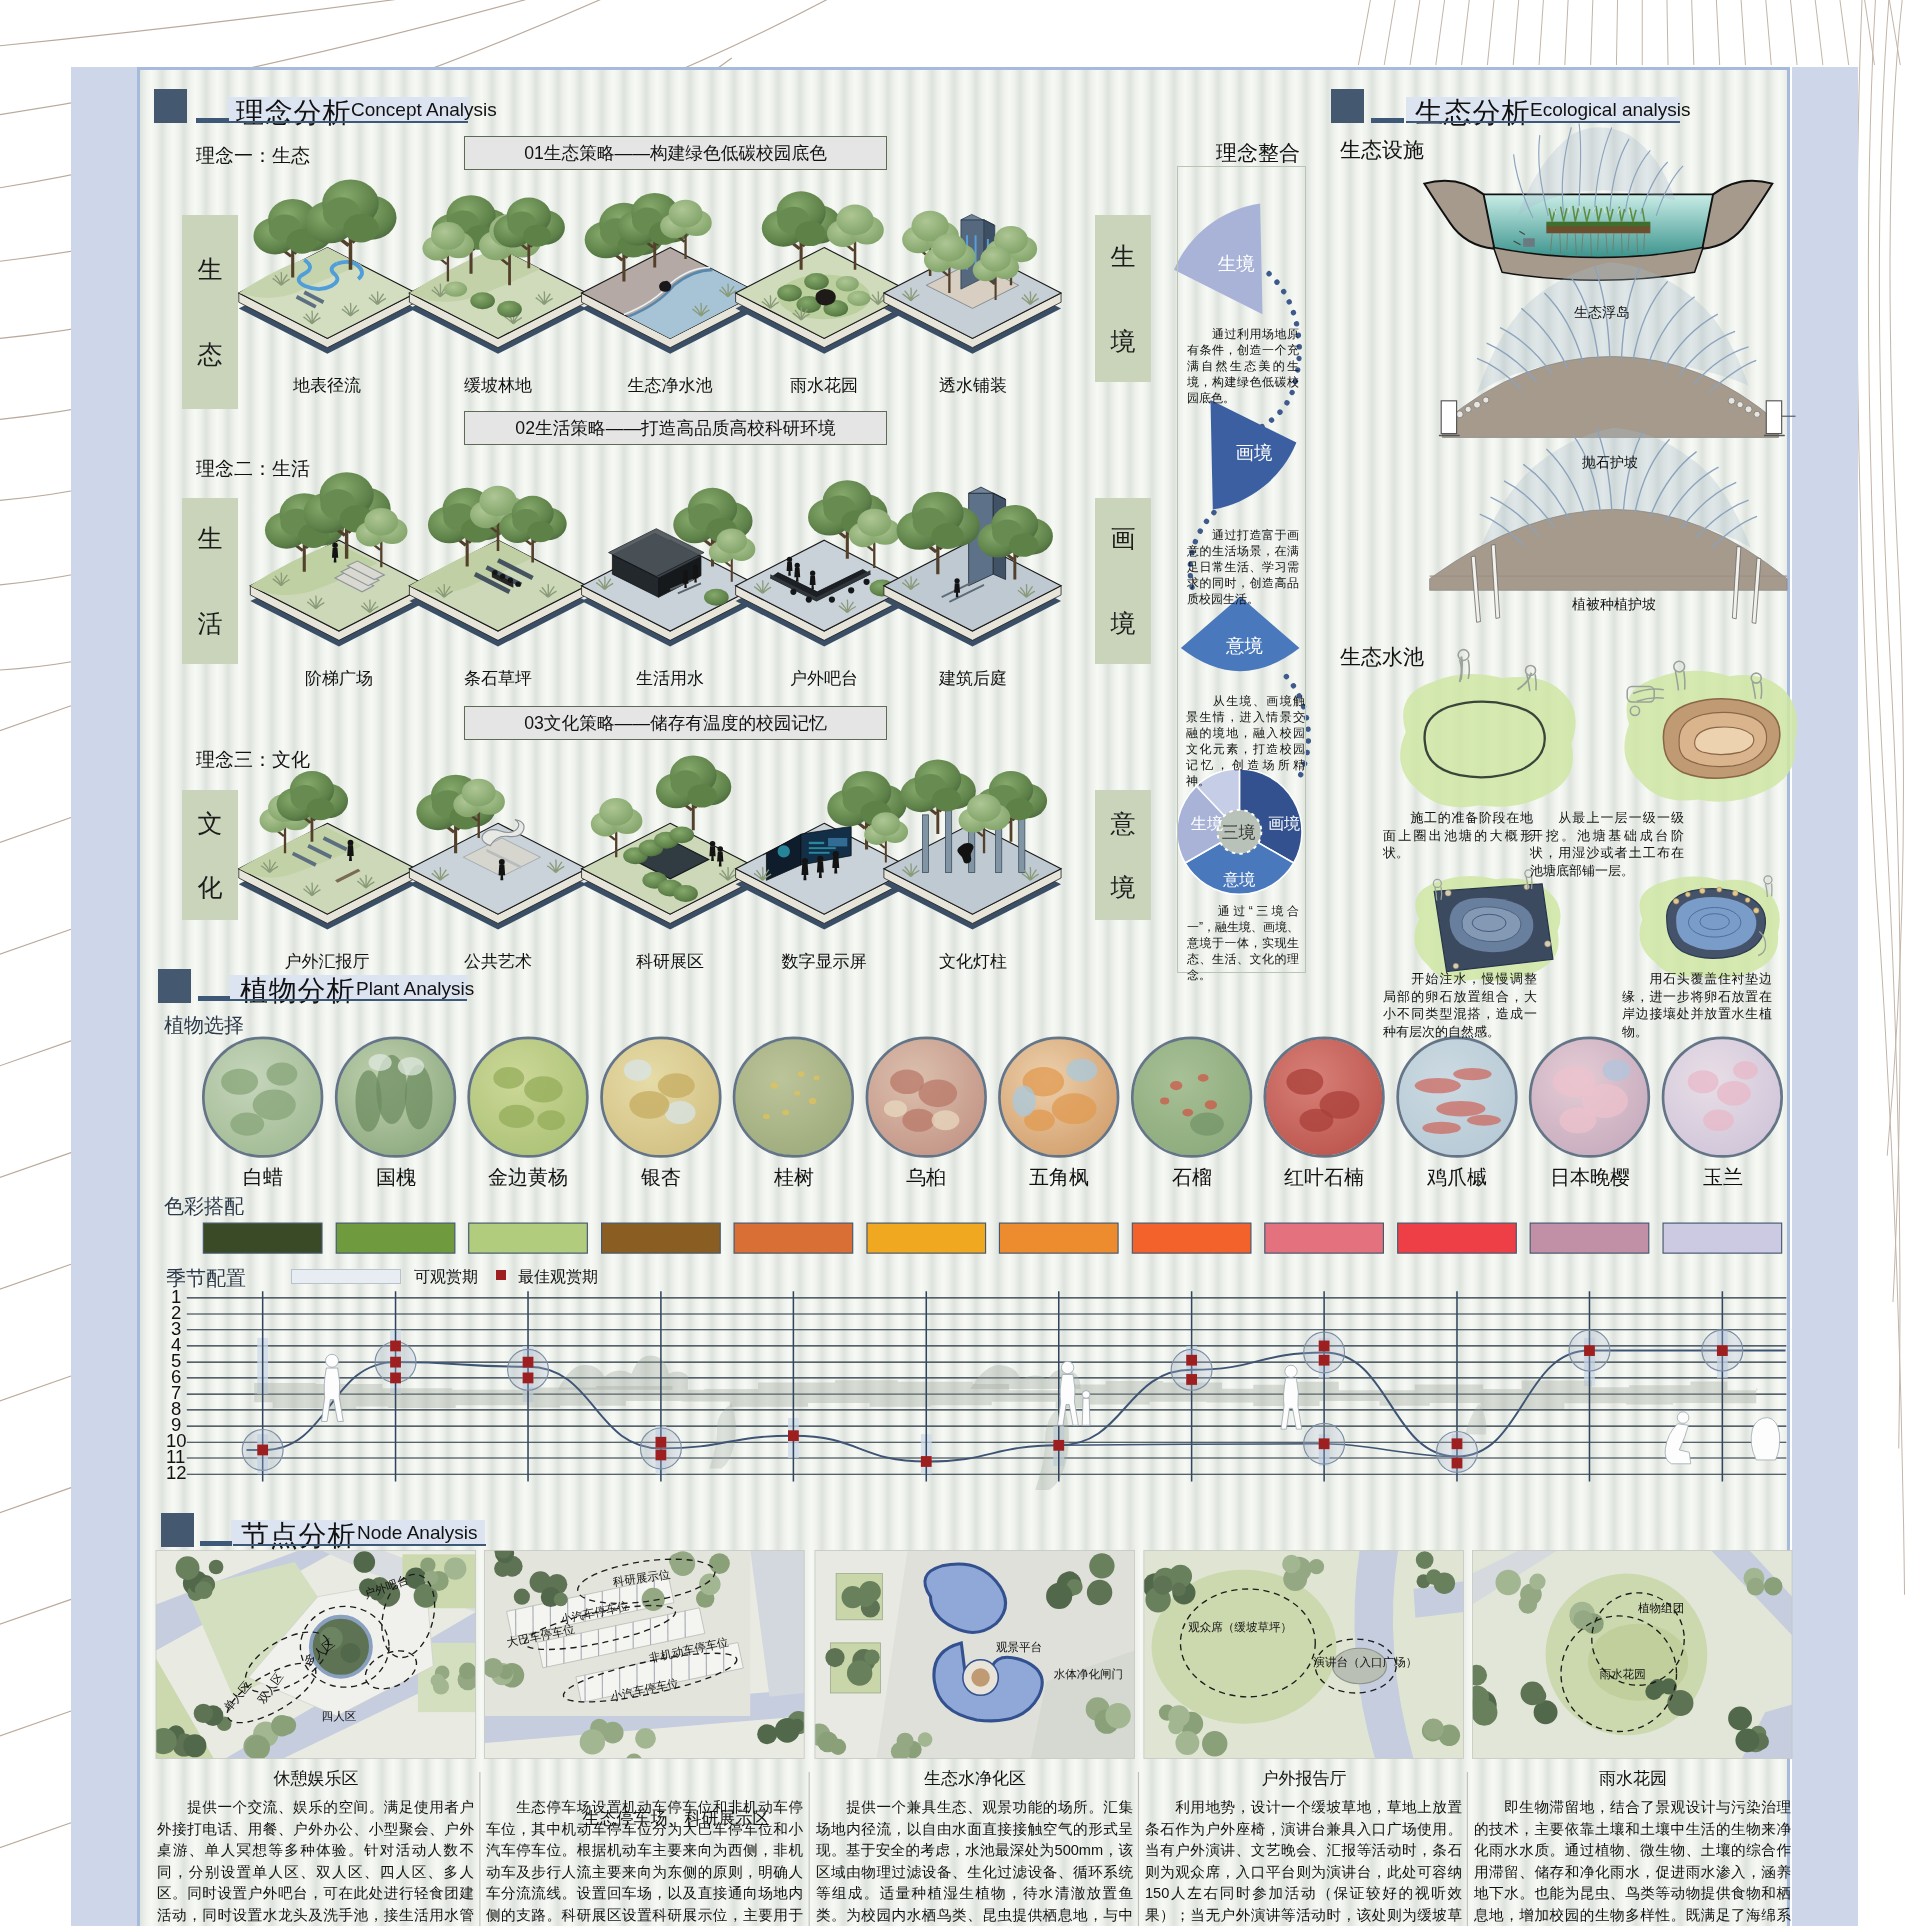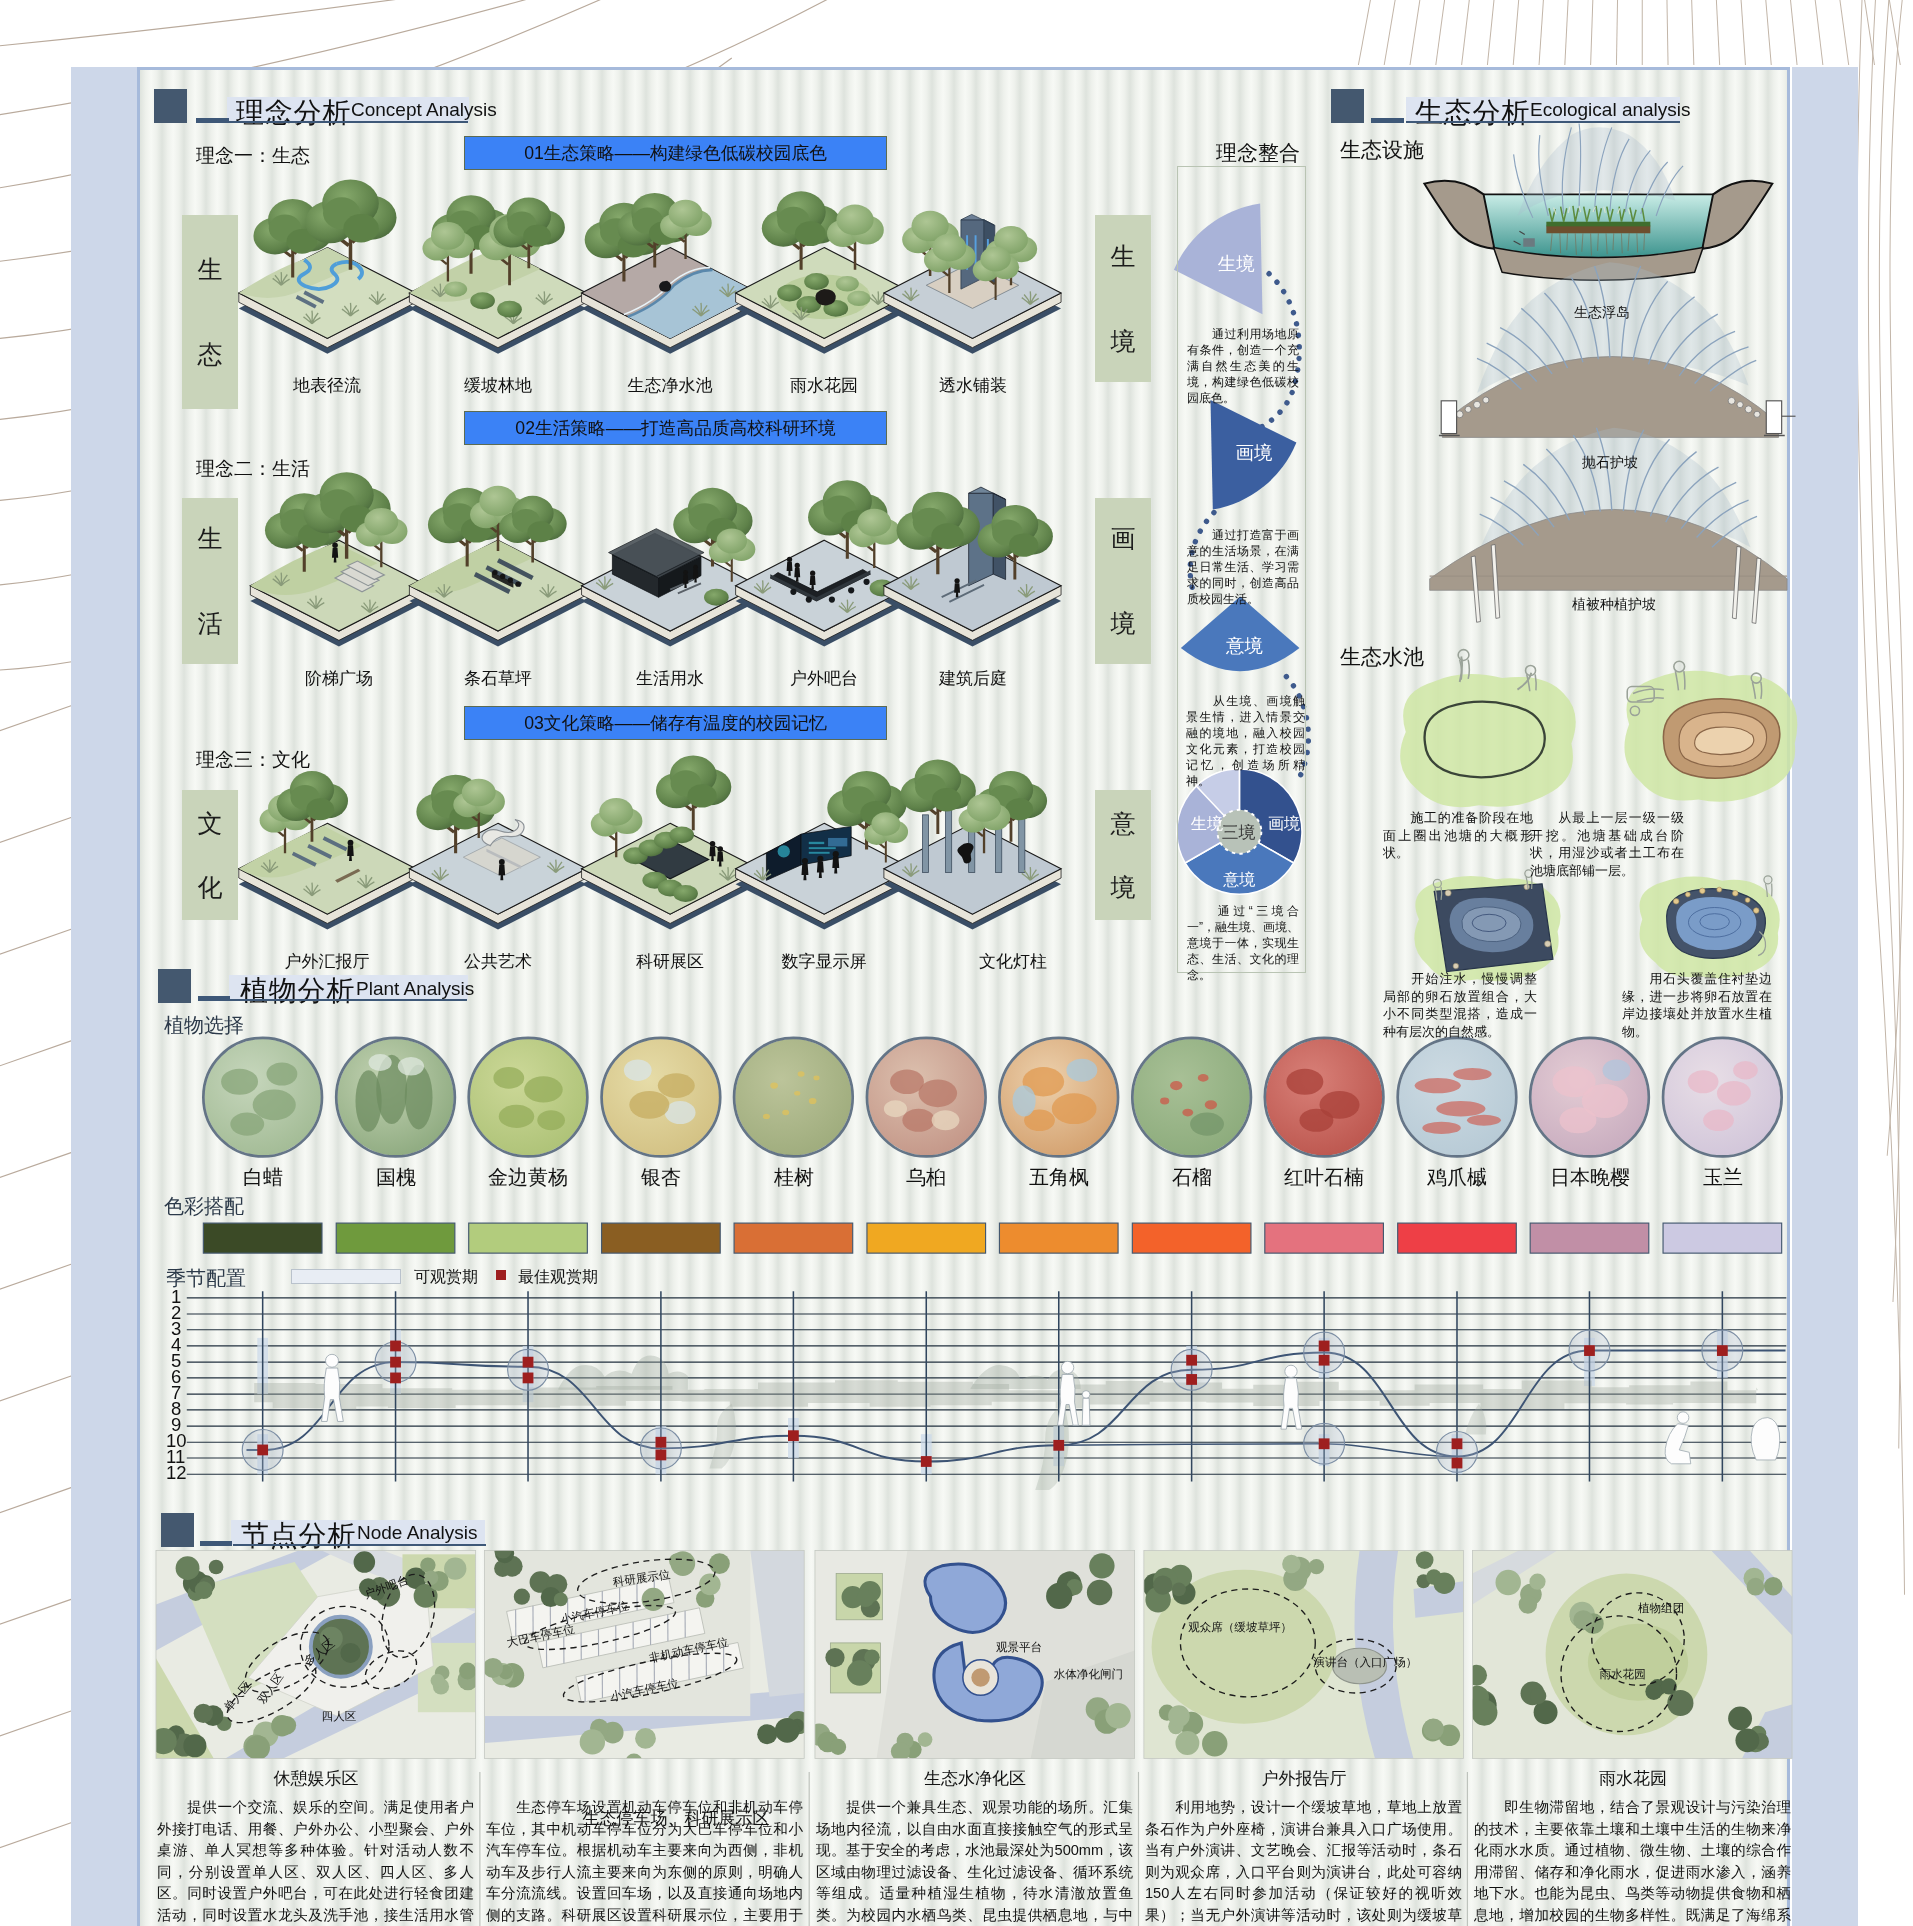"01生态策略——构建绿色低碳校园底色" .banner { background: #3b82f6 -> #e5e5e5 }
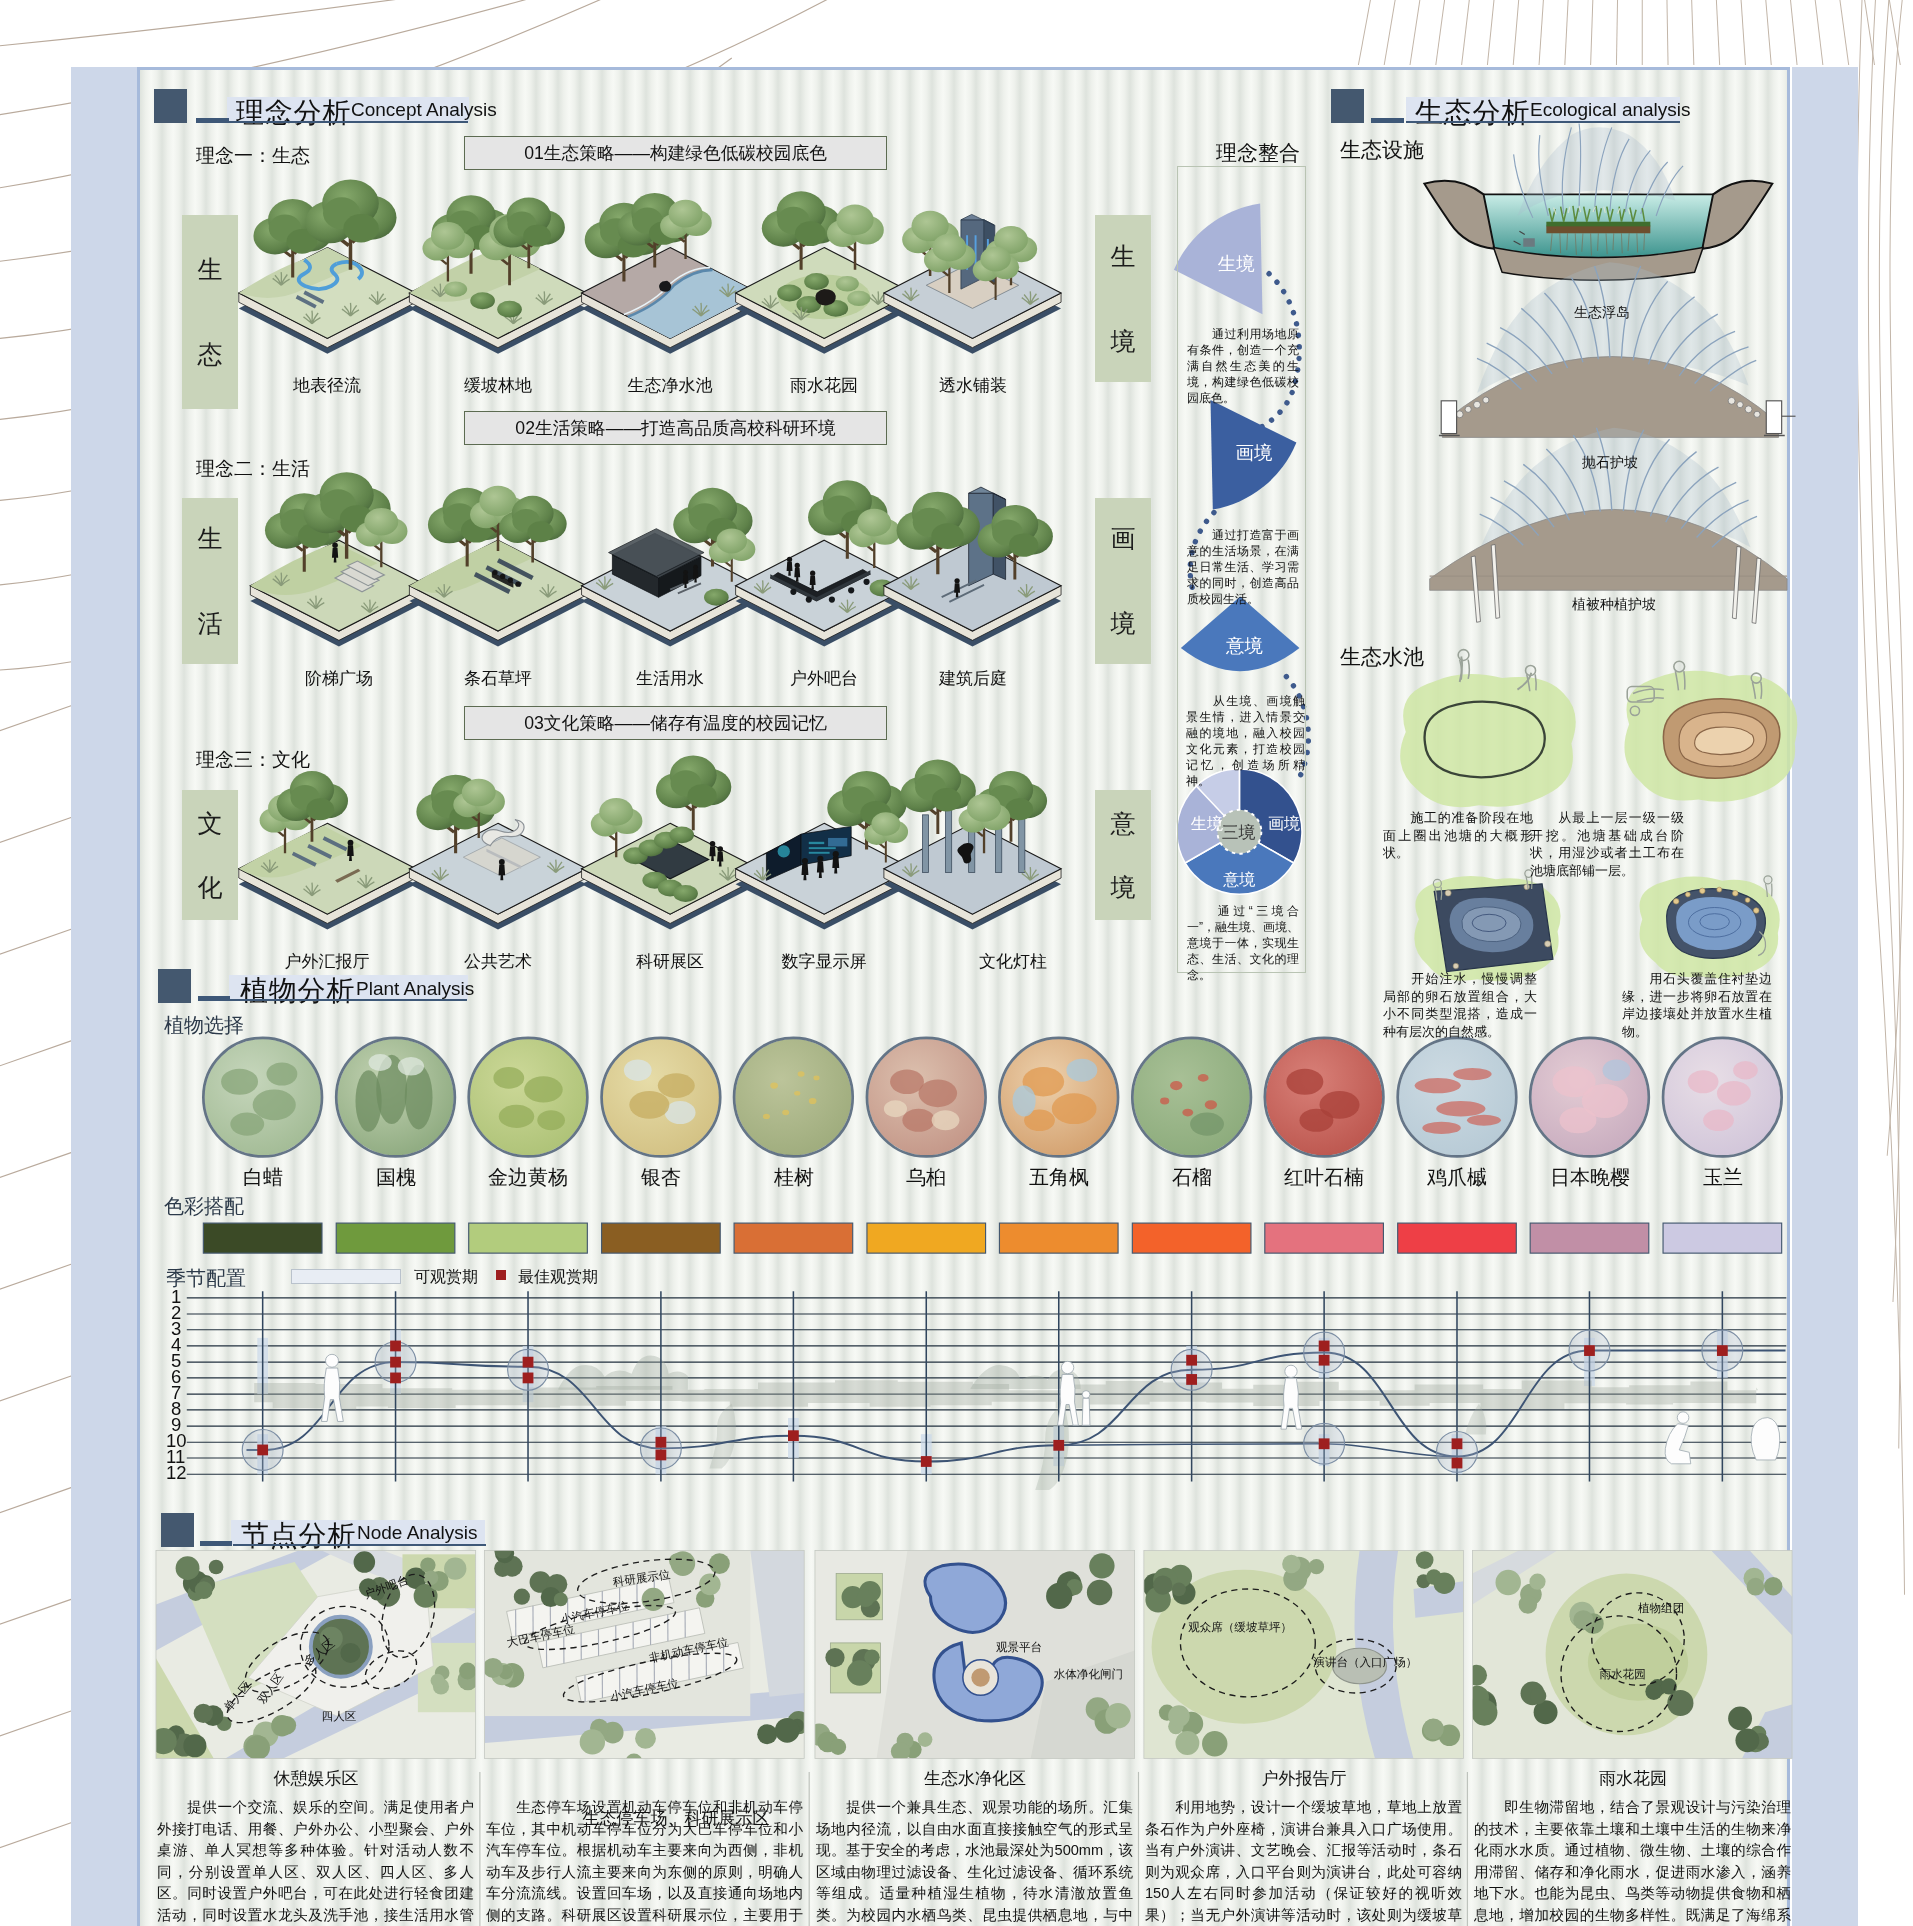"文化灯柱" div.cap { margin-left: 40px -> none }
